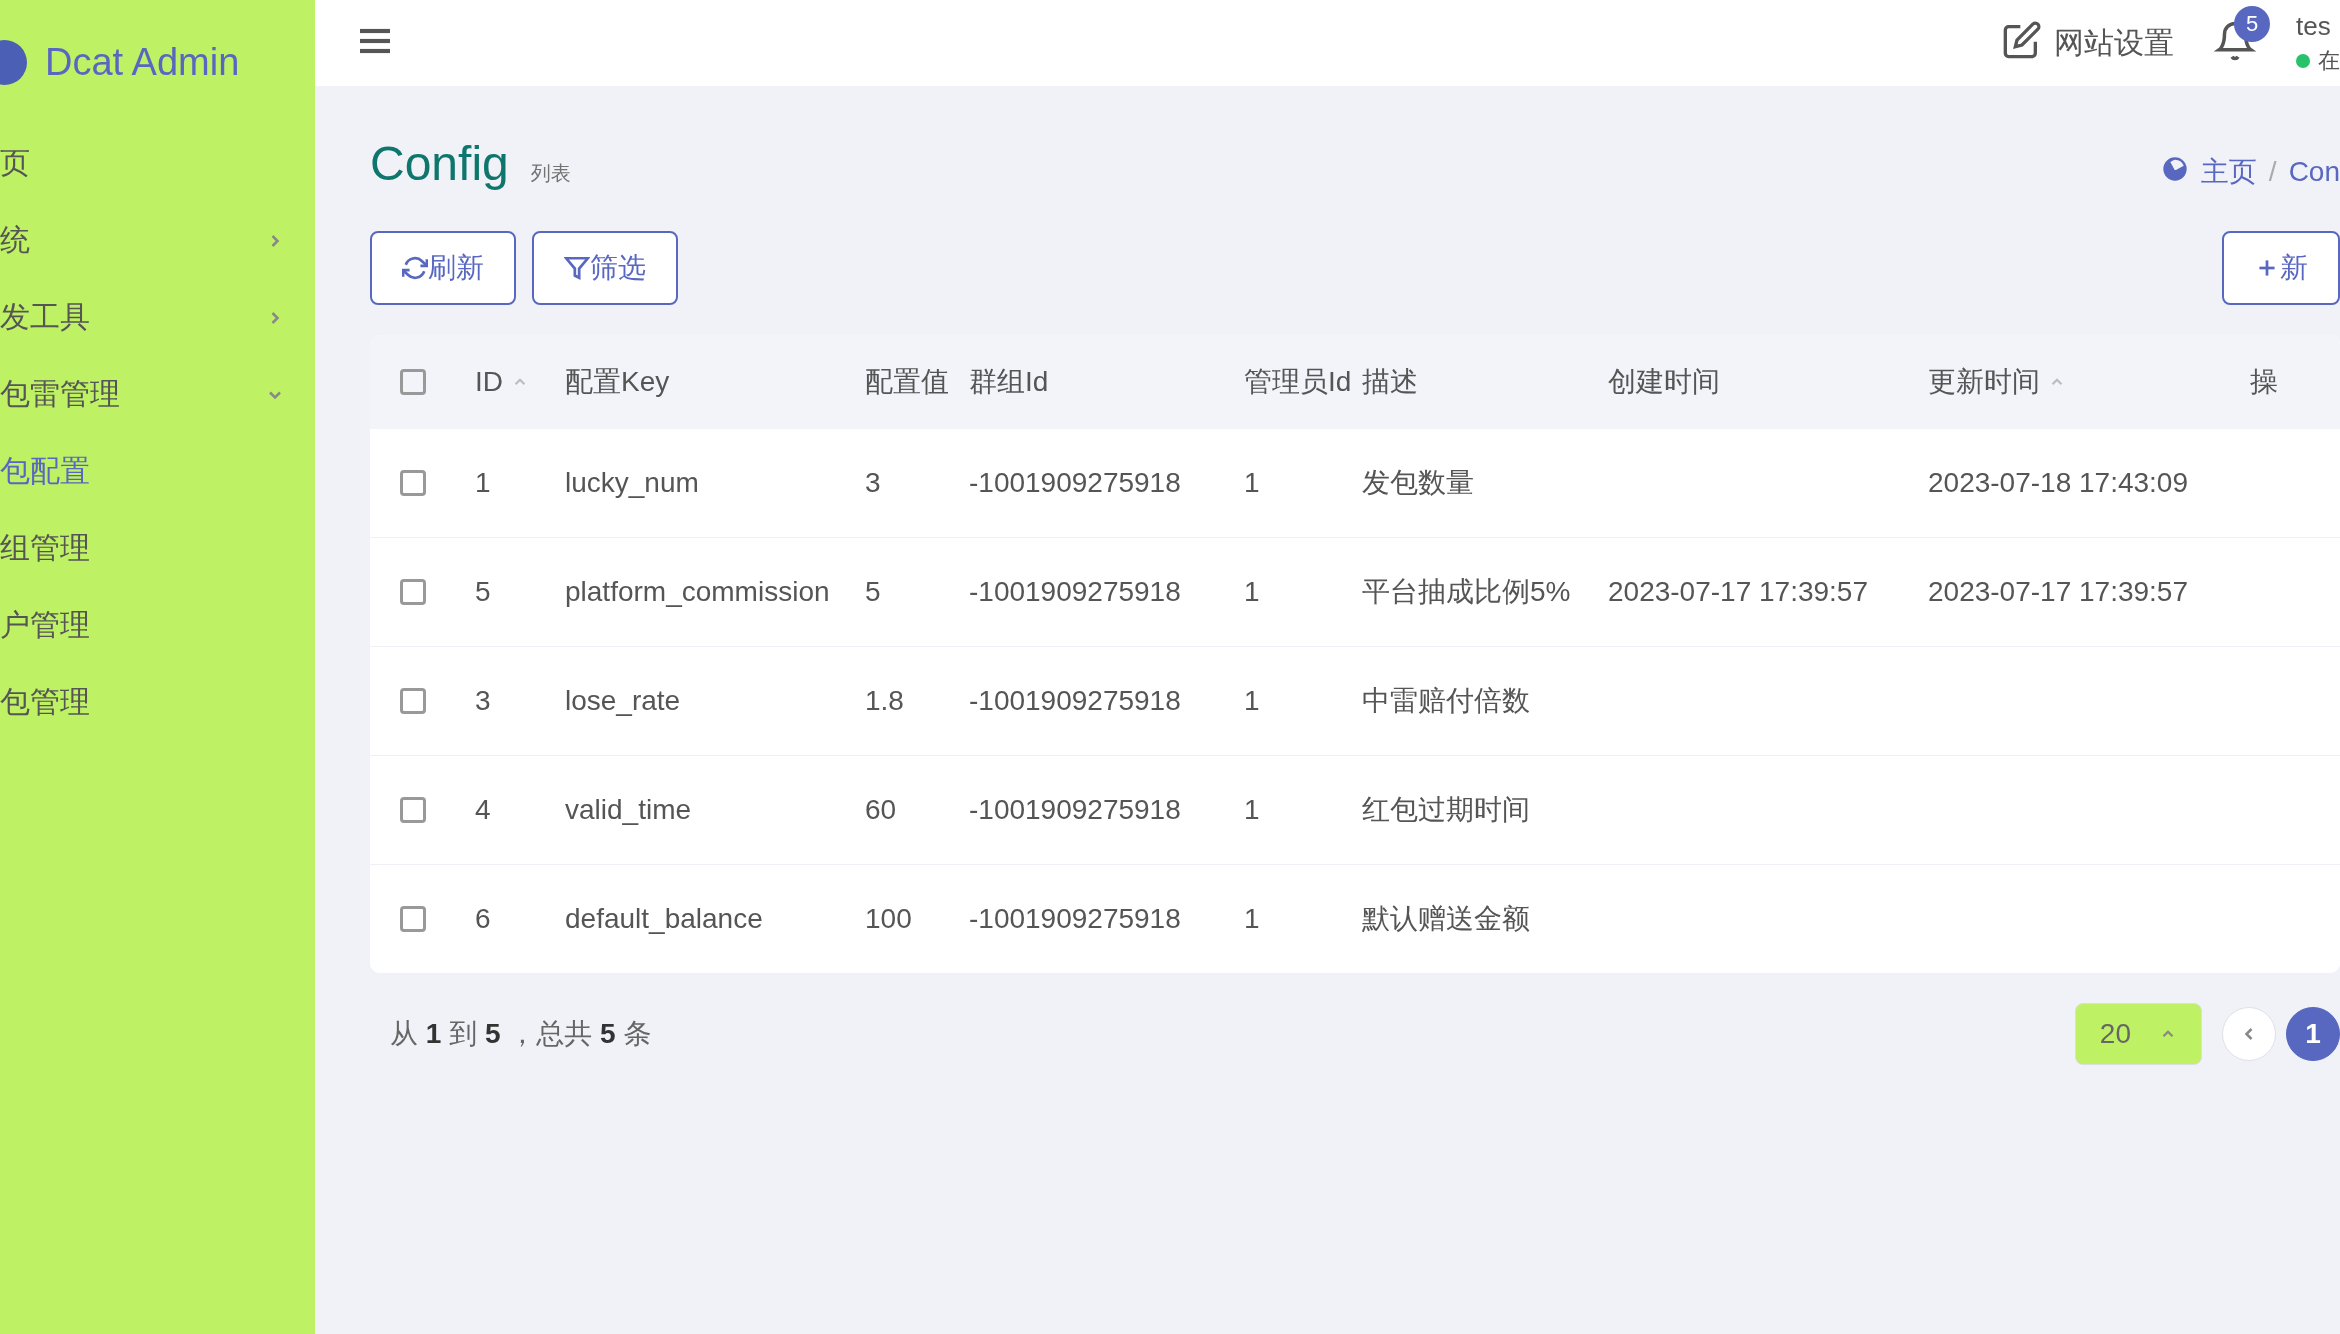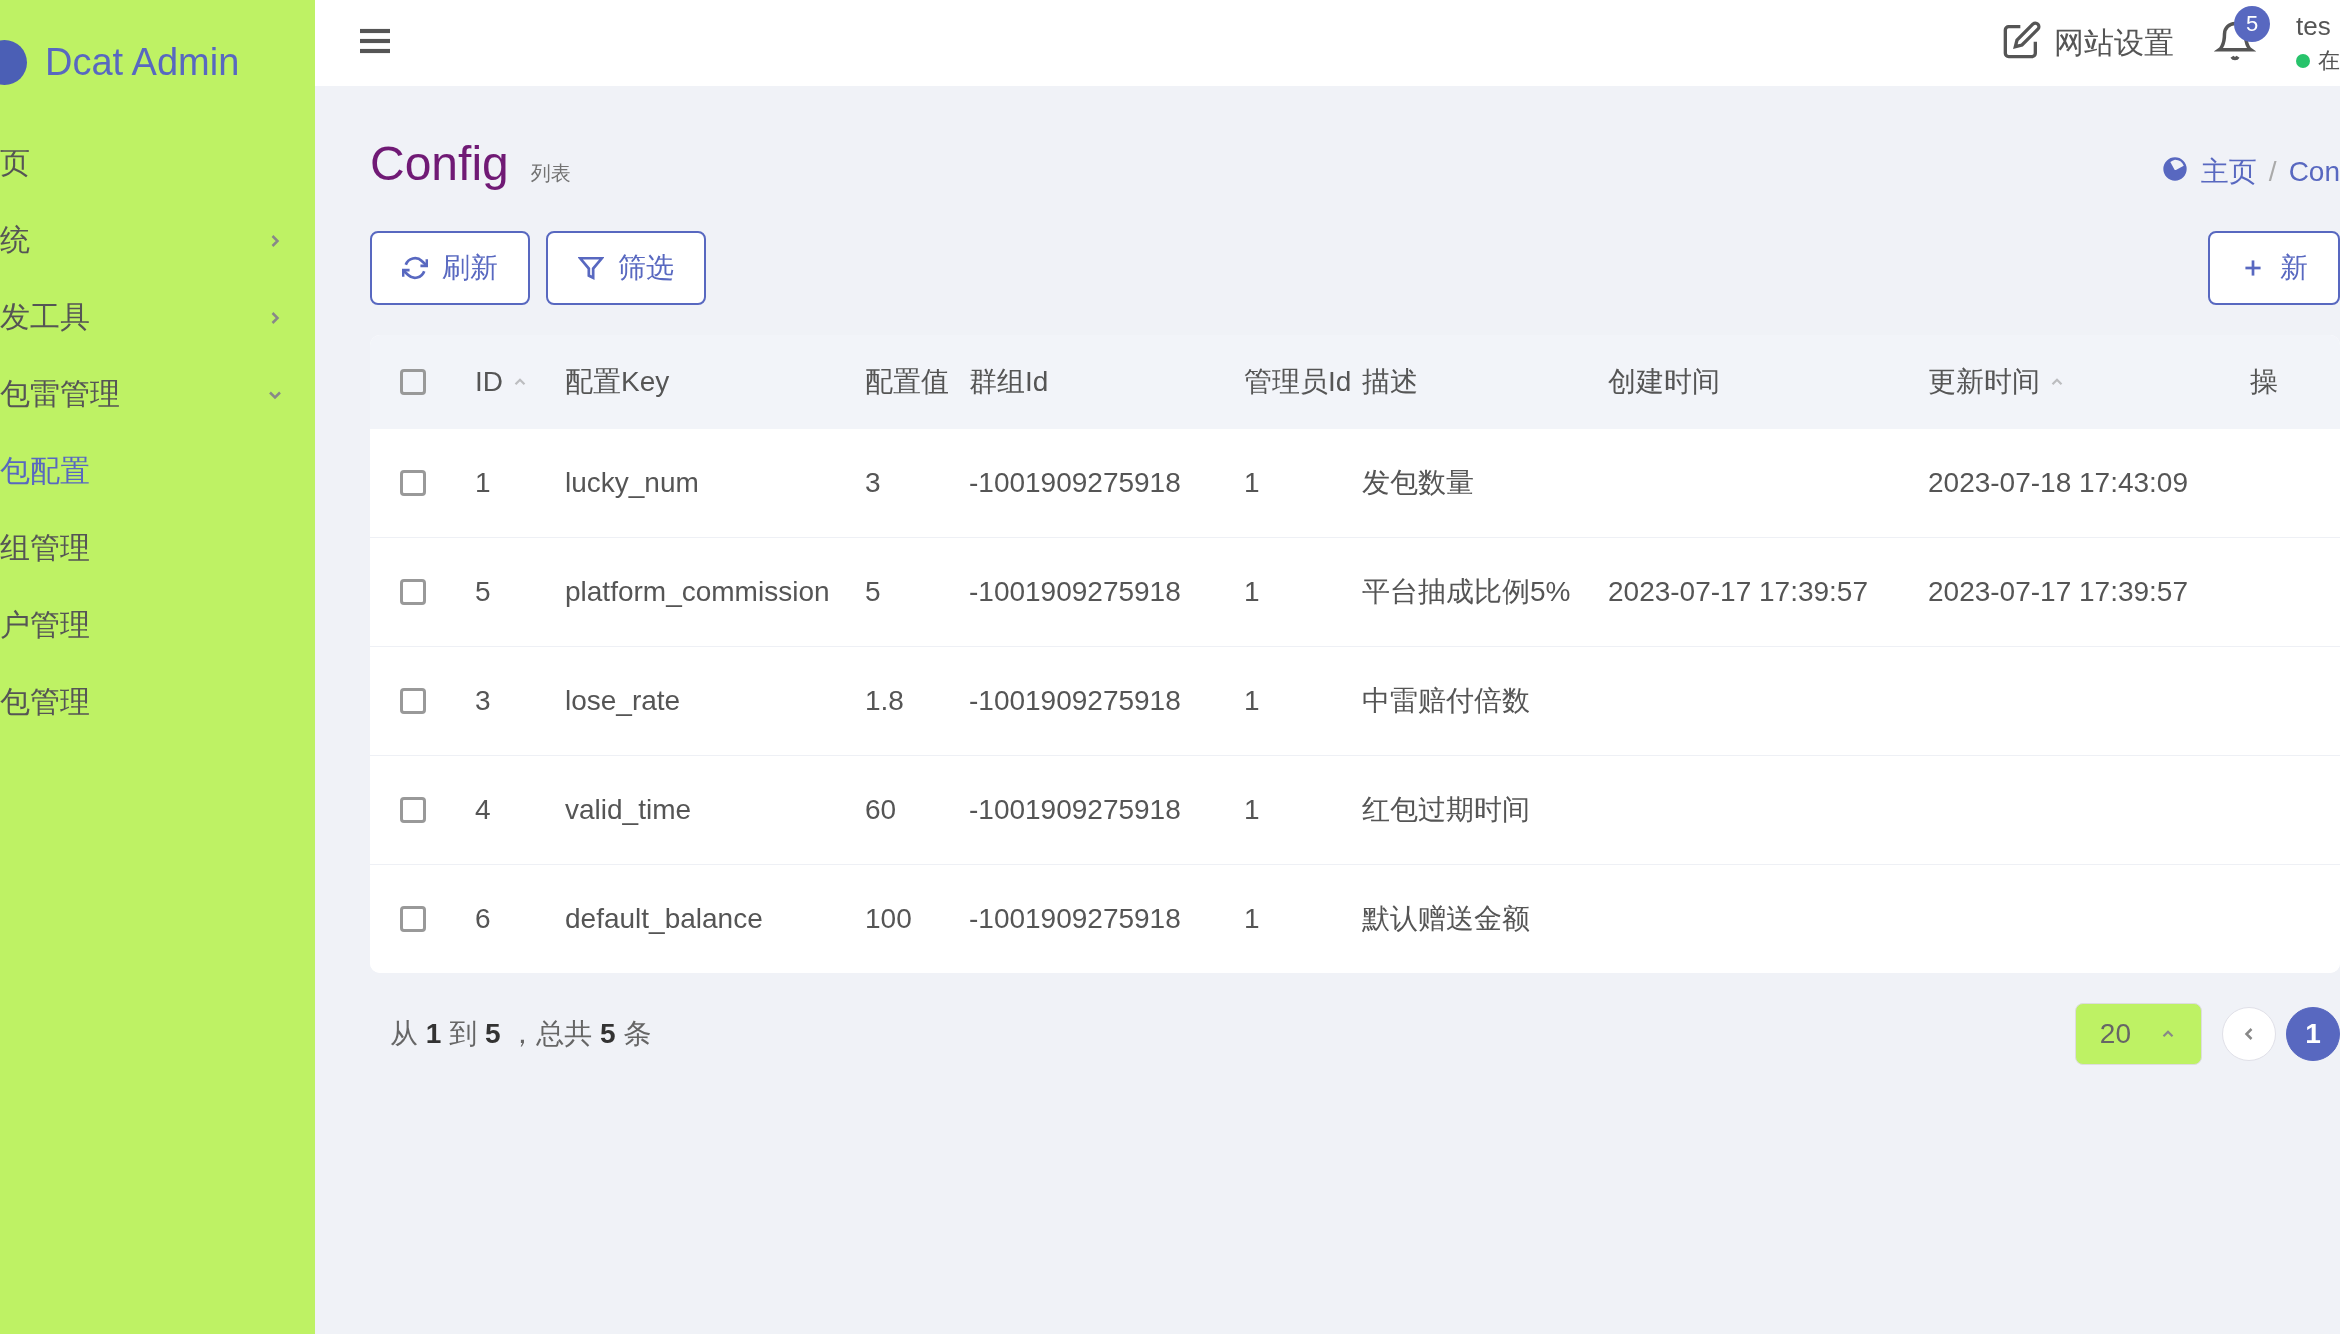"Config" .page-title { color: #701a75 -> #0f766e }
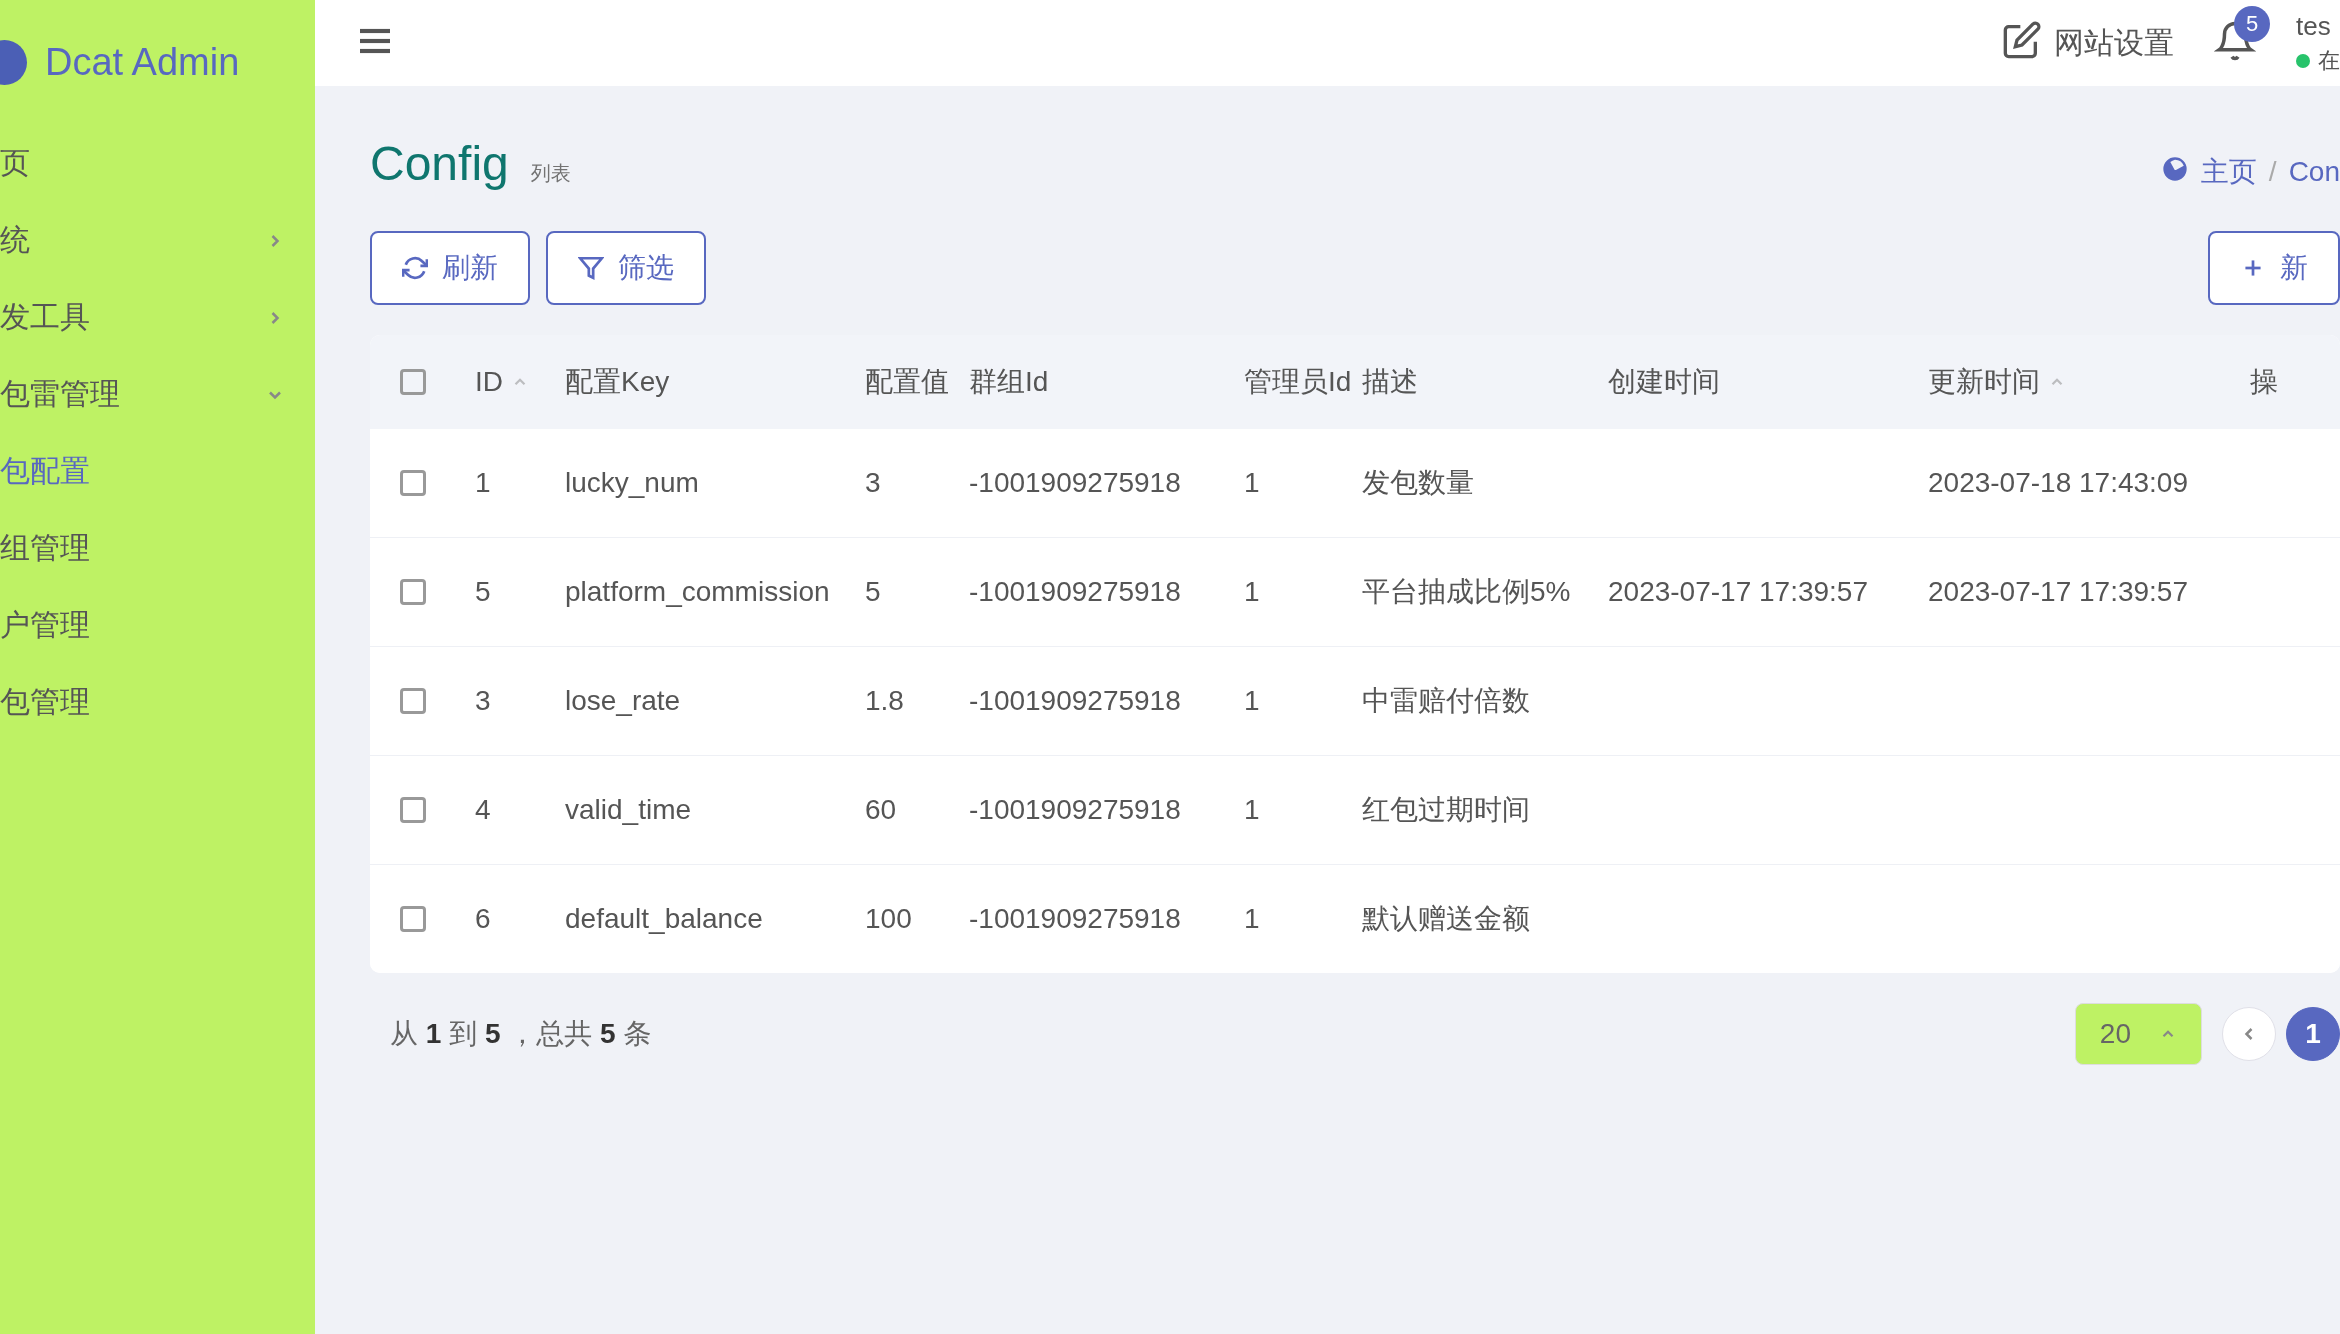"刷新" .btn-outline { gap: 14px -> none }
